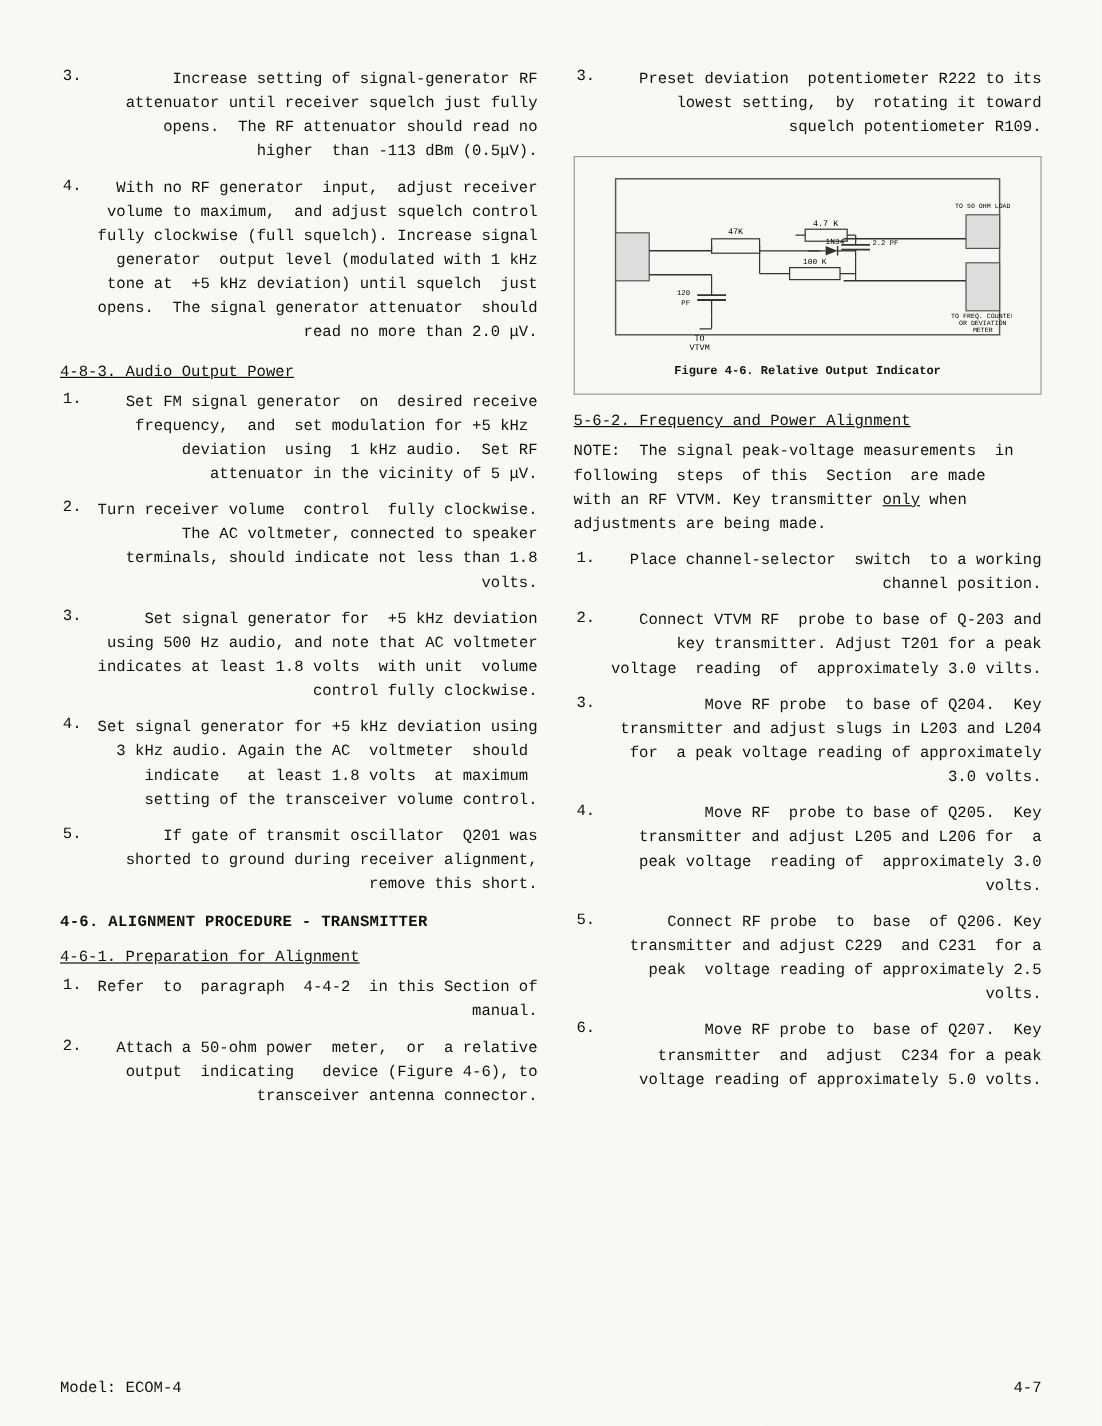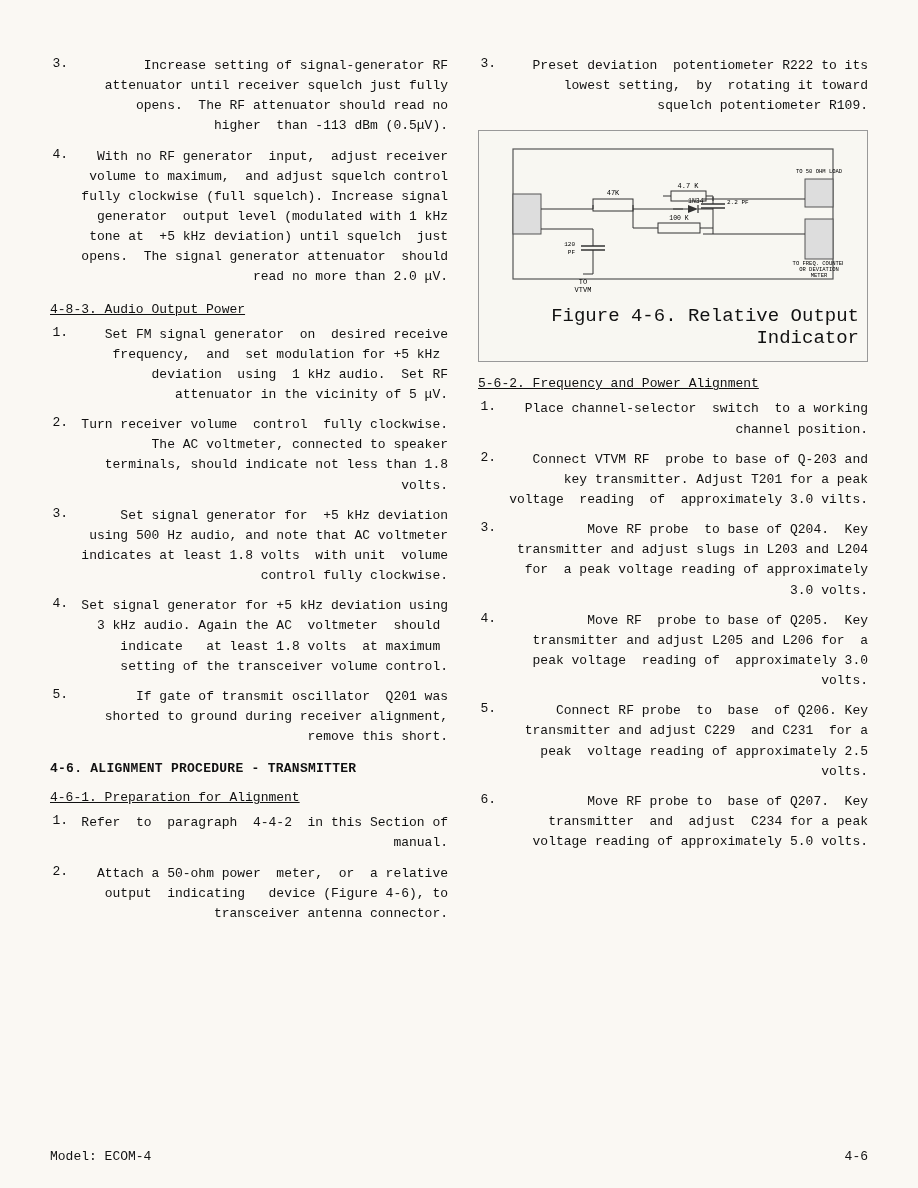"Figure 4-6. Relative Output Indicator" .figure-caption { font-size: 19px -> 10px; font-weight: normal -> bold; text-align: right -> center }
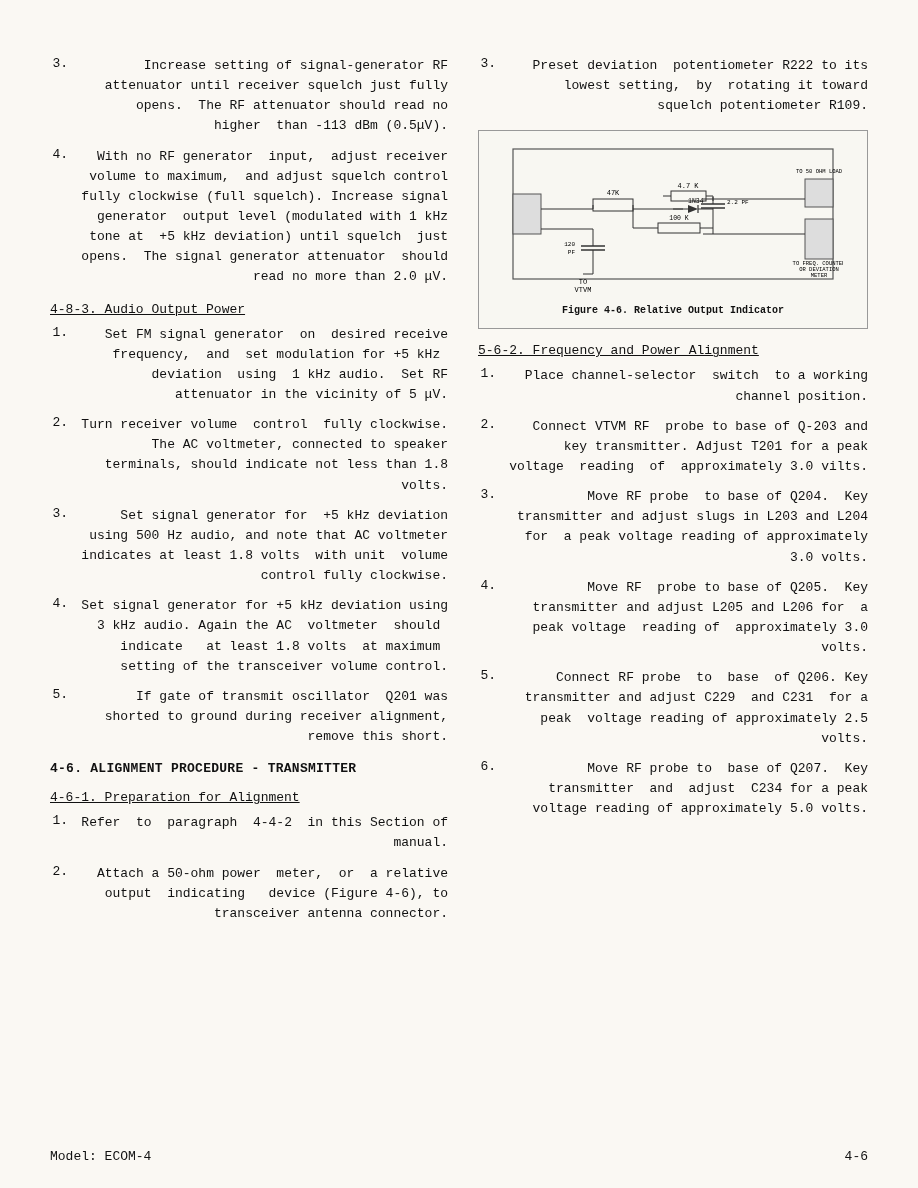"NOTE: The signal peak-voltage" div.note-block { html: none -> <div> NOTE:&nbsp; The signal peak-voltage measurements&nbsp; in&nbsp; following&nbsp; steps&nbsp; of this&nbsp; Section&nbsp; are made&nbsp; with an RF VTVM. Key transmitter <span>only</span> when adjustments are being made. </div> }
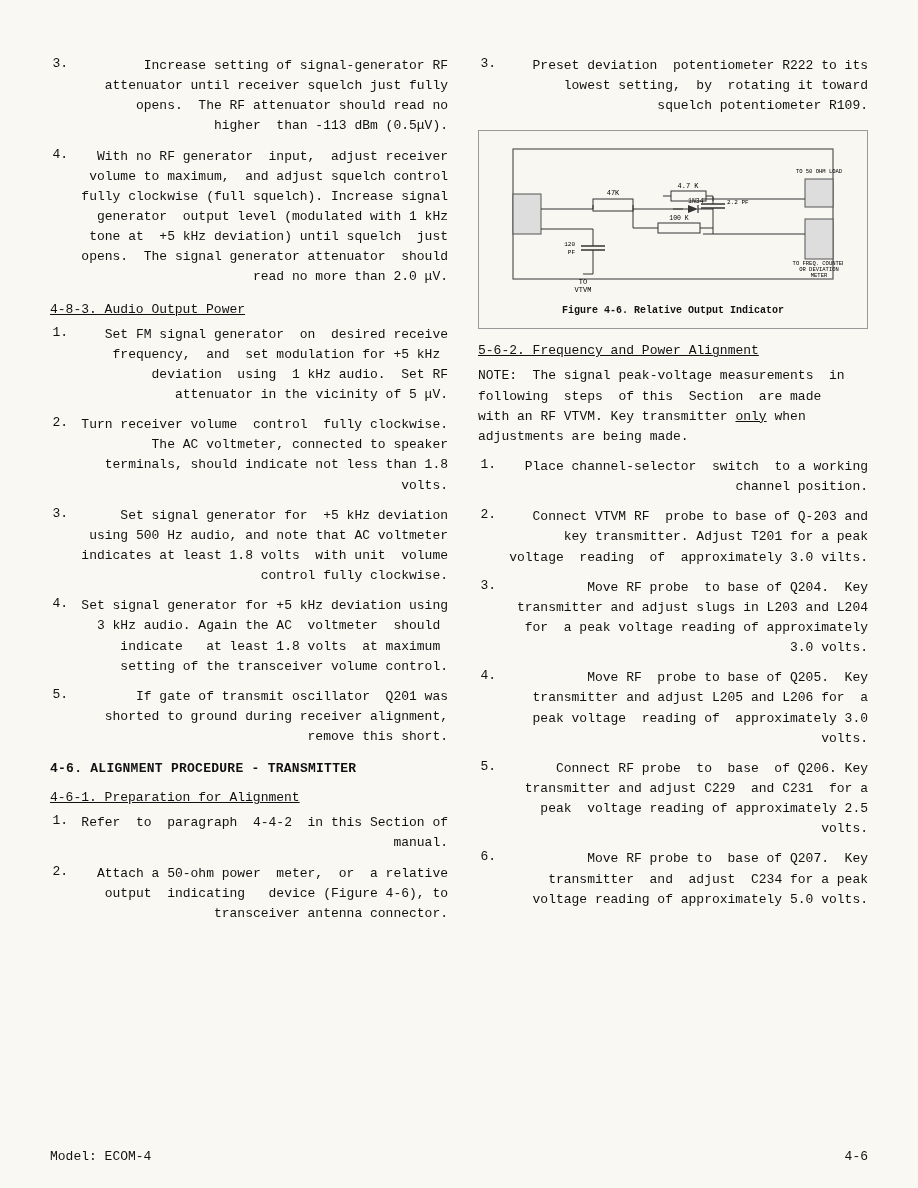"4-6" span { text: 4-6 -> 4-7 }
